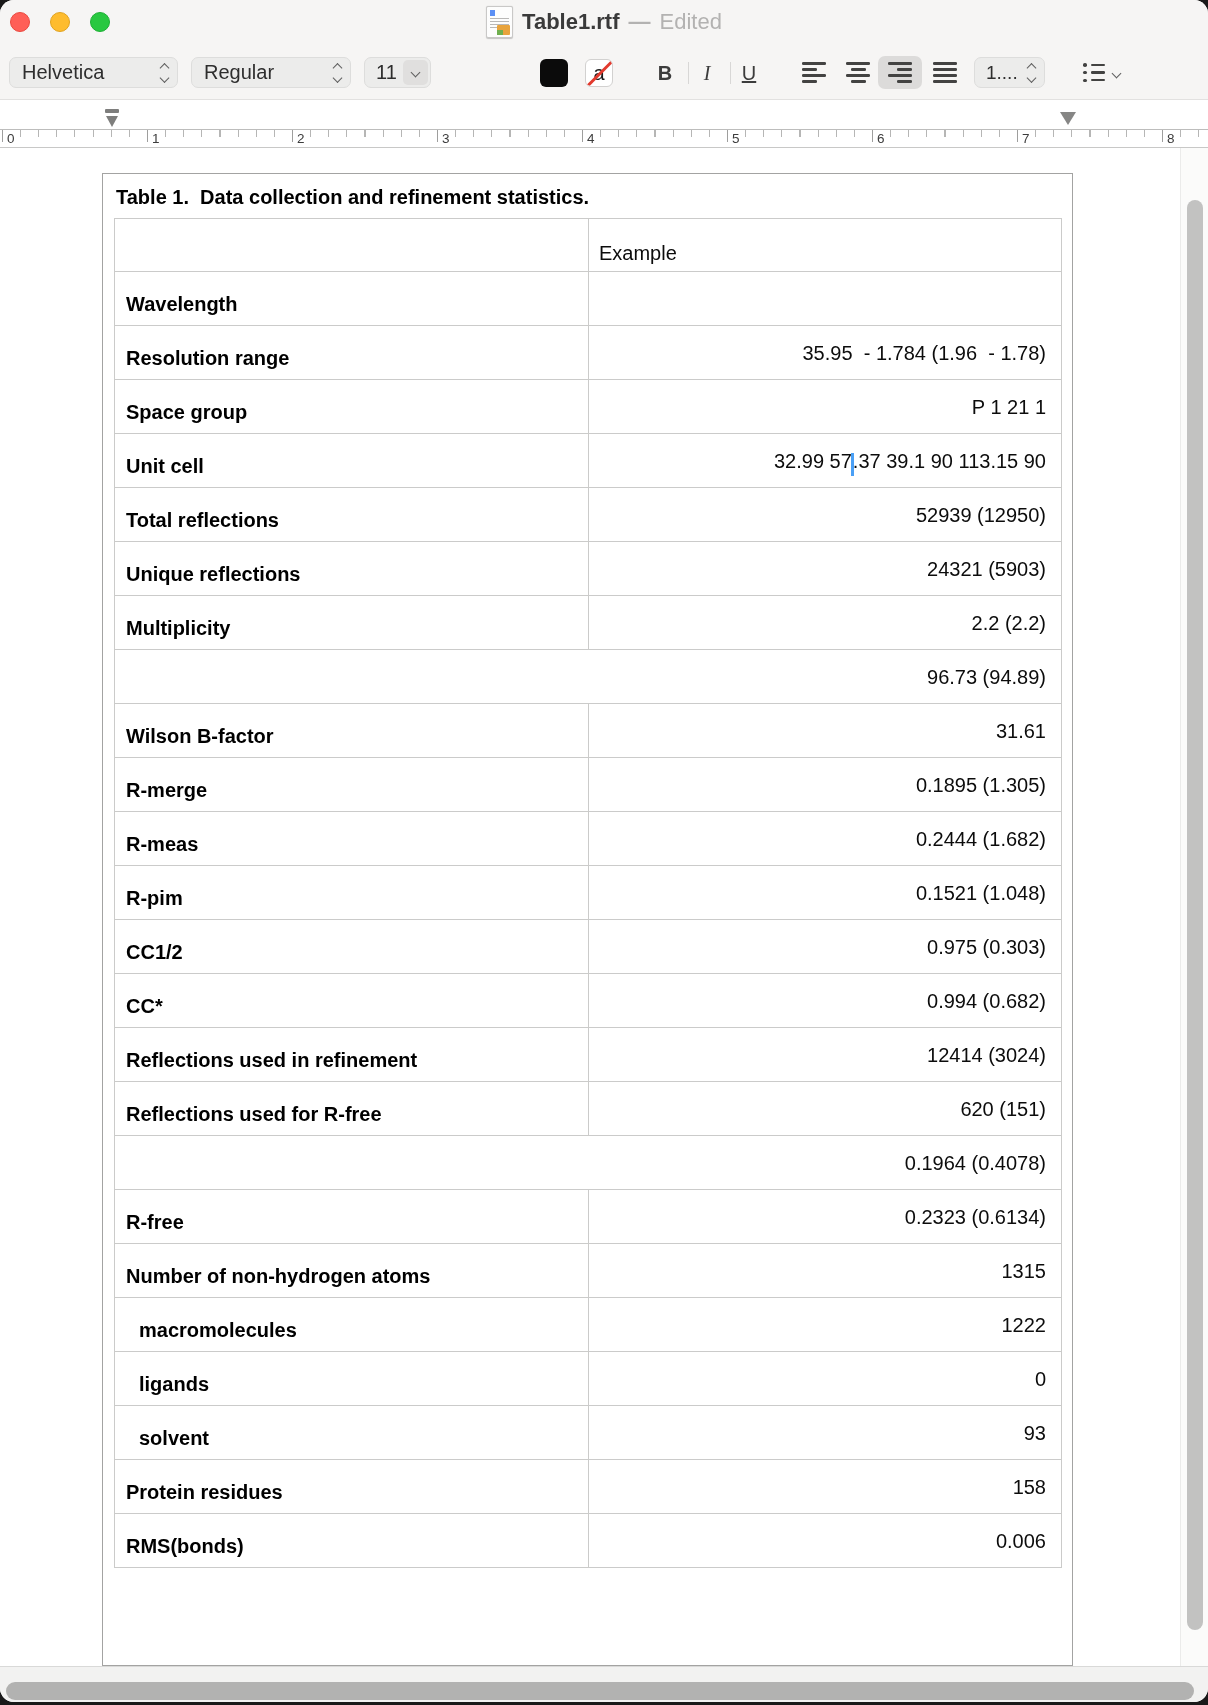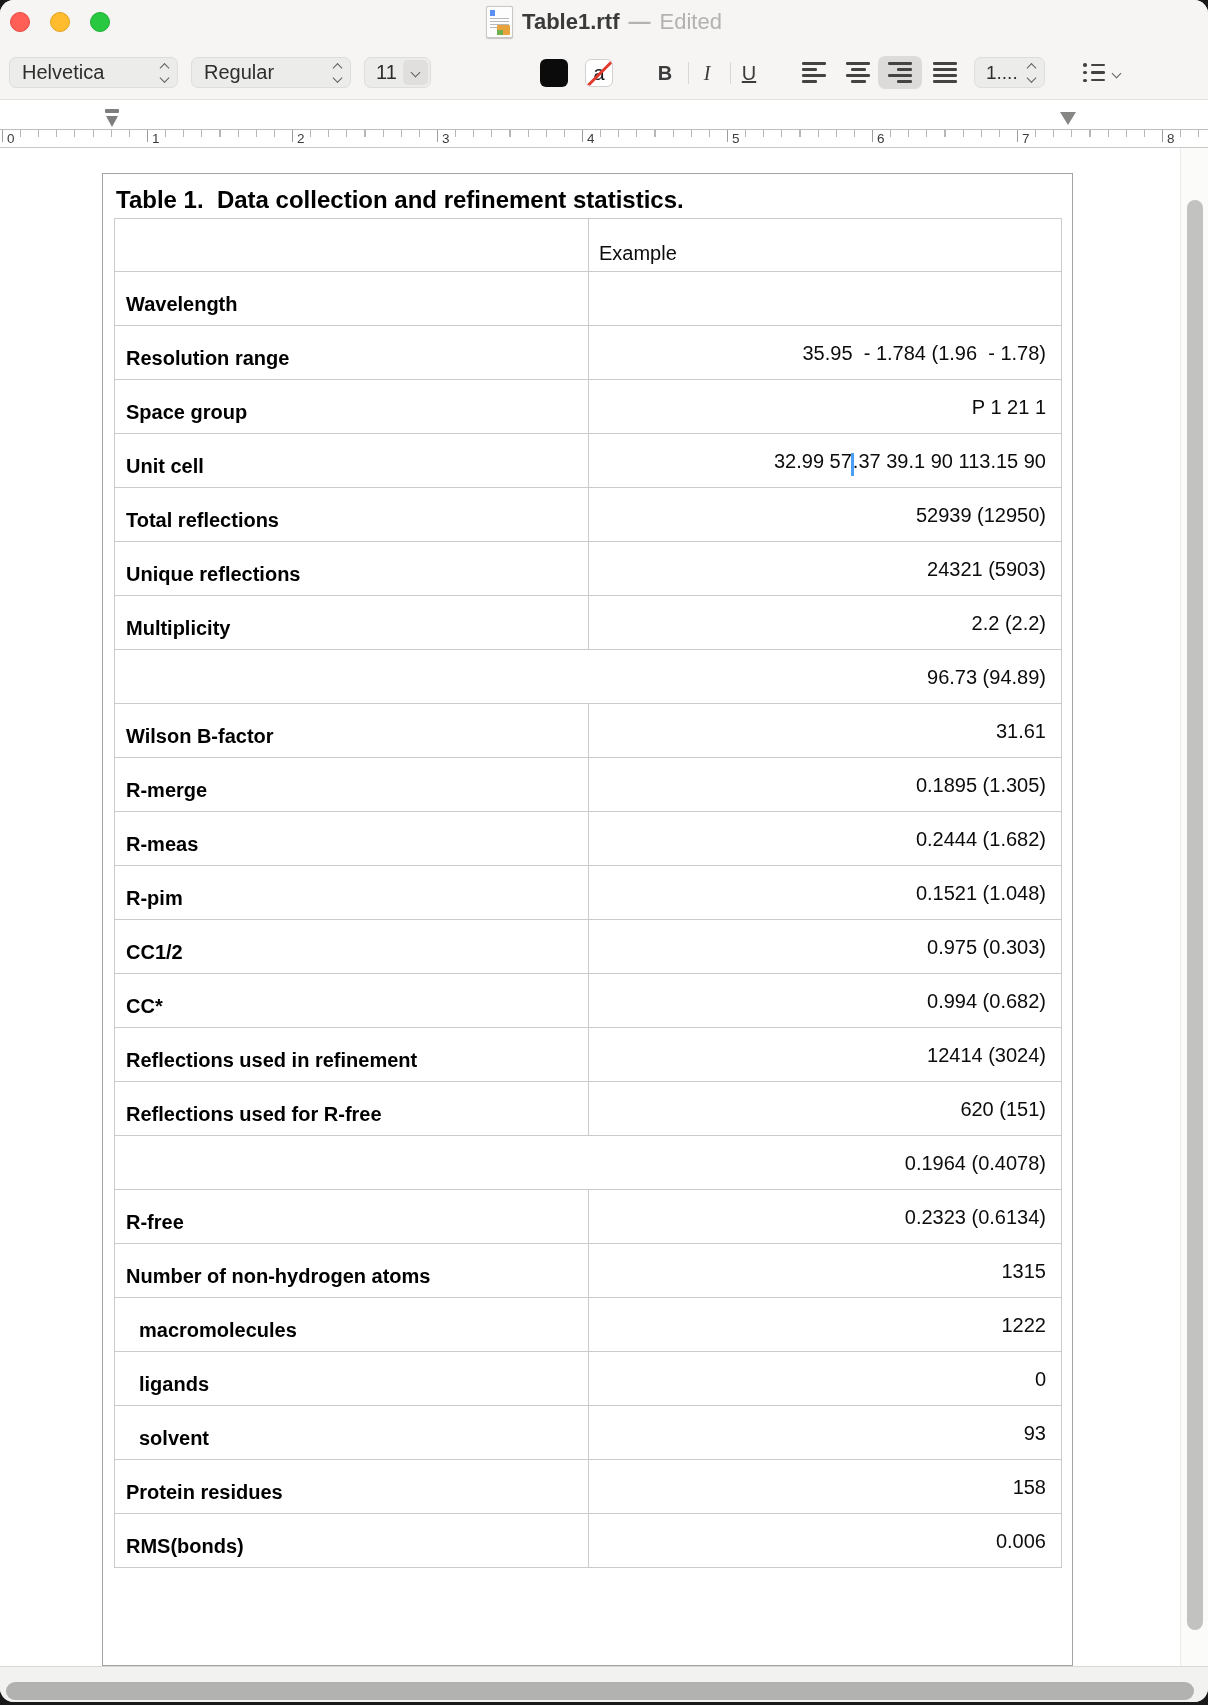"Table 1. Data collection and" .tbltitle { font-size: 24px -> 20px }
